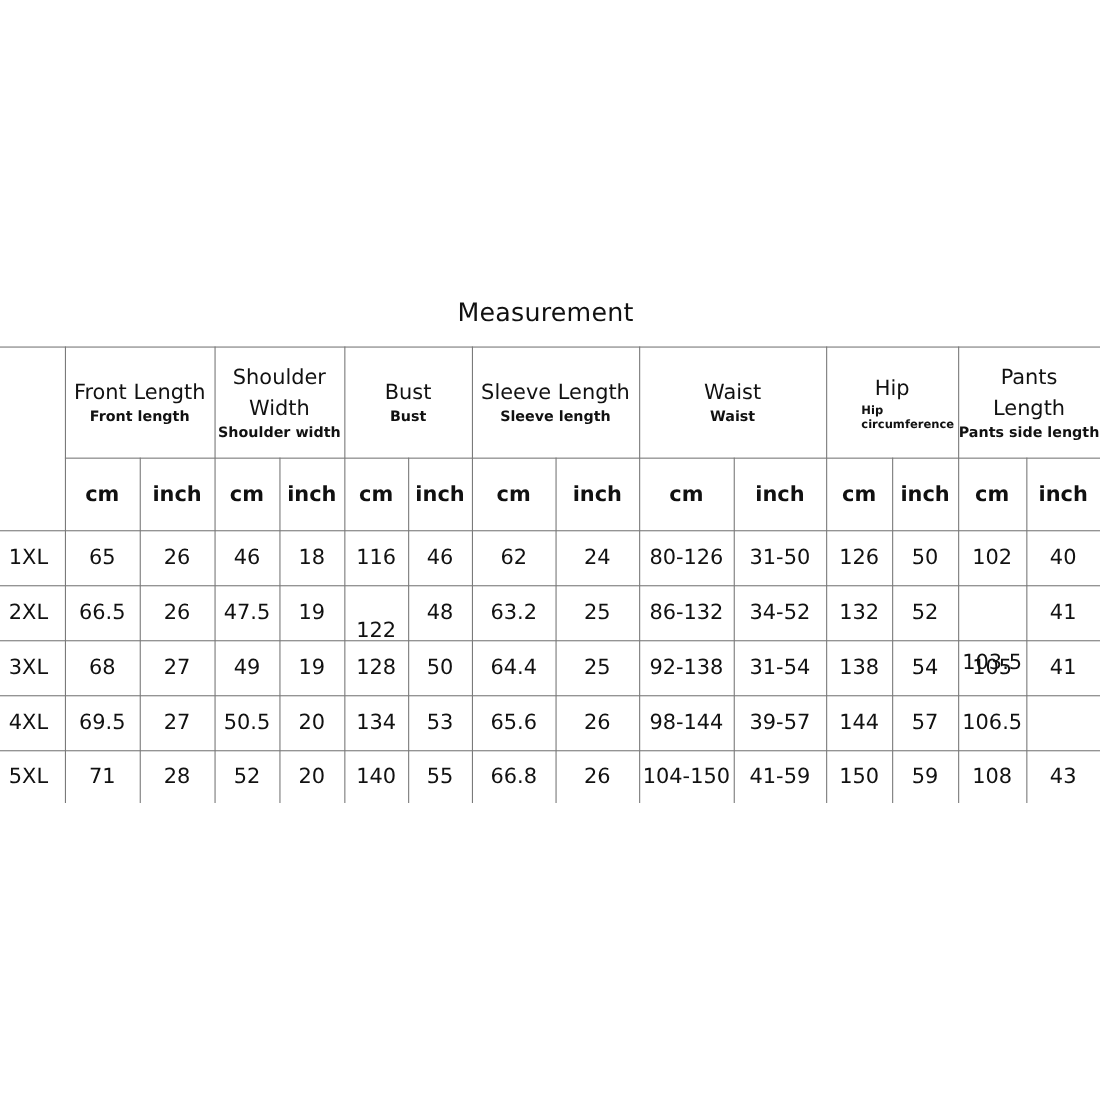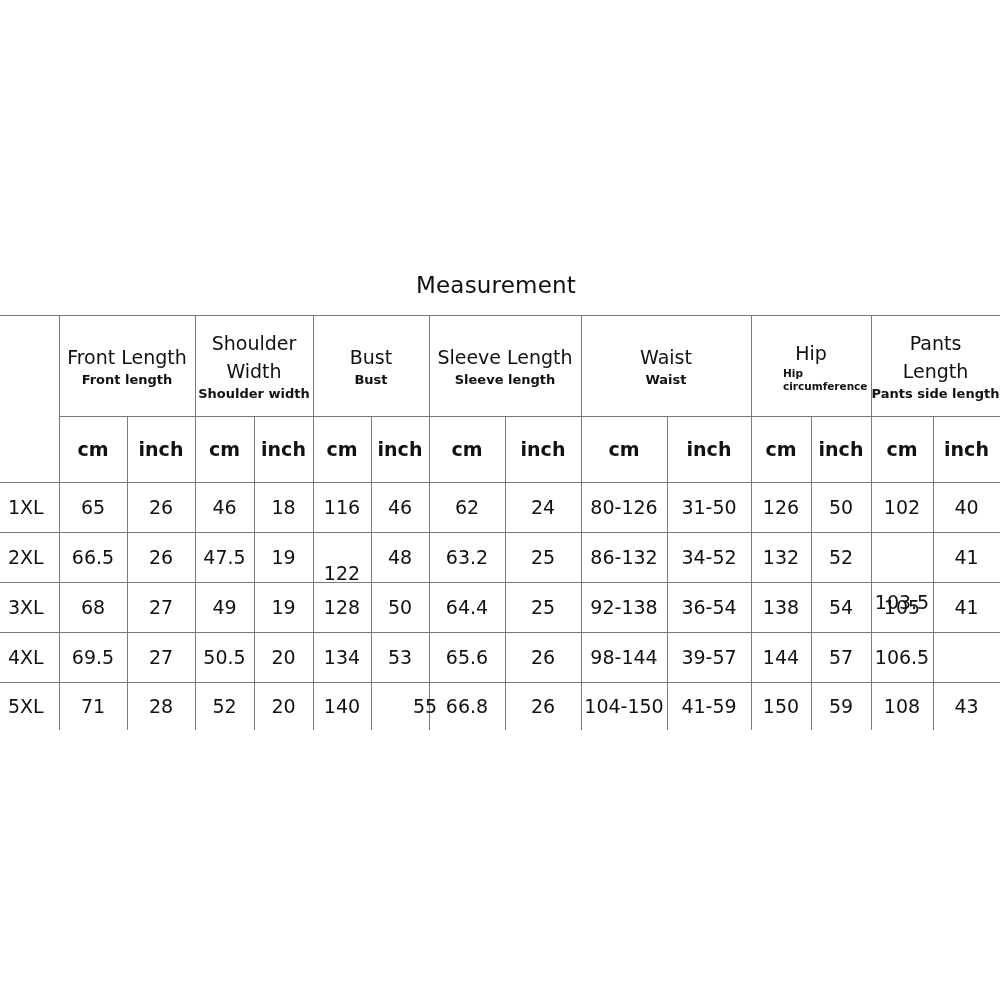"36-54" div.cell { text: 36-54 -> 31-54 }
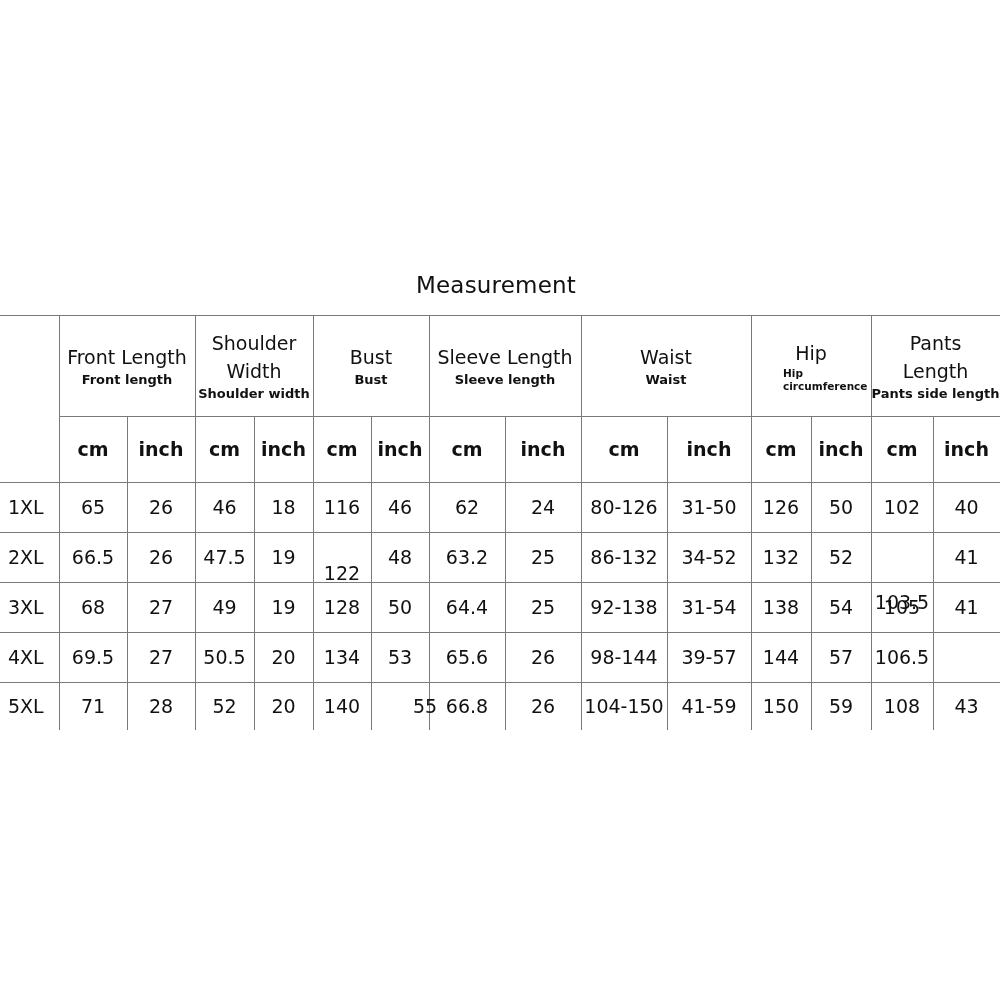"55" div.cell { margin-left: 25px -> none }
